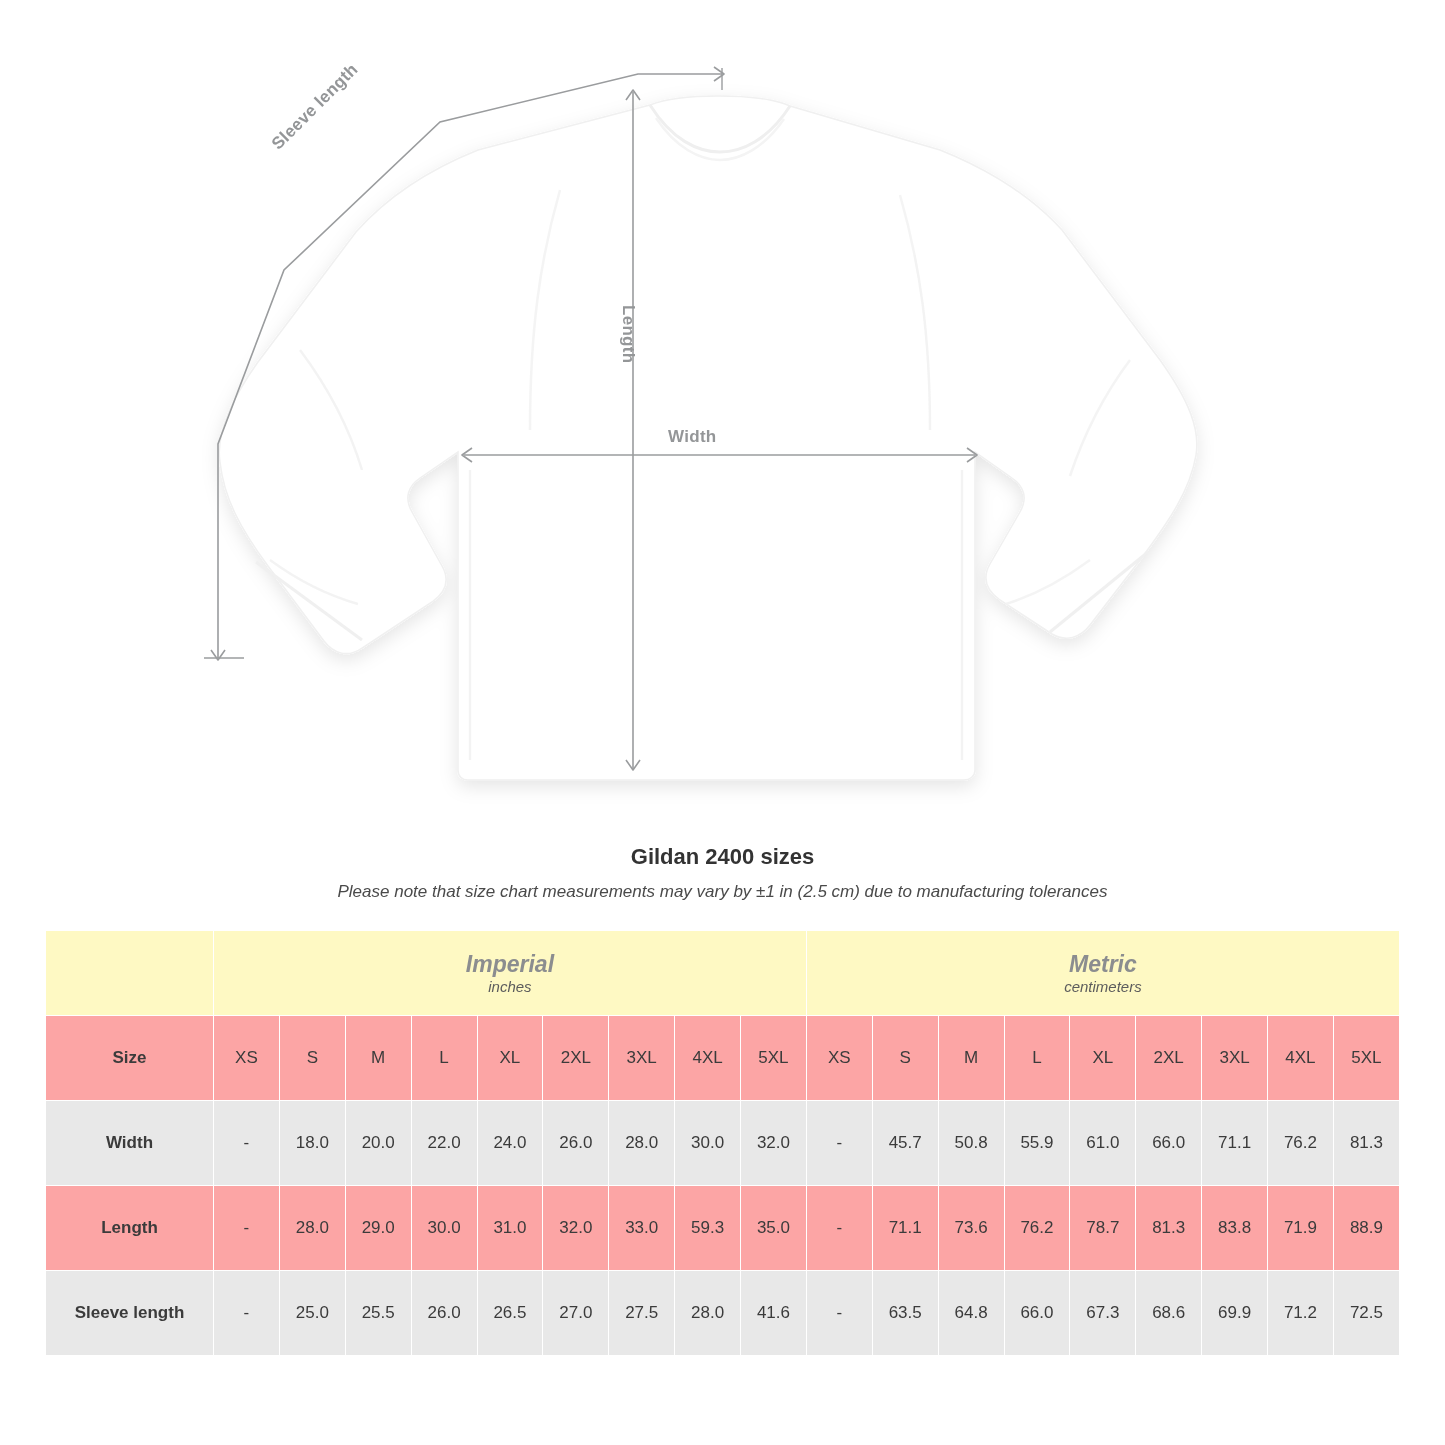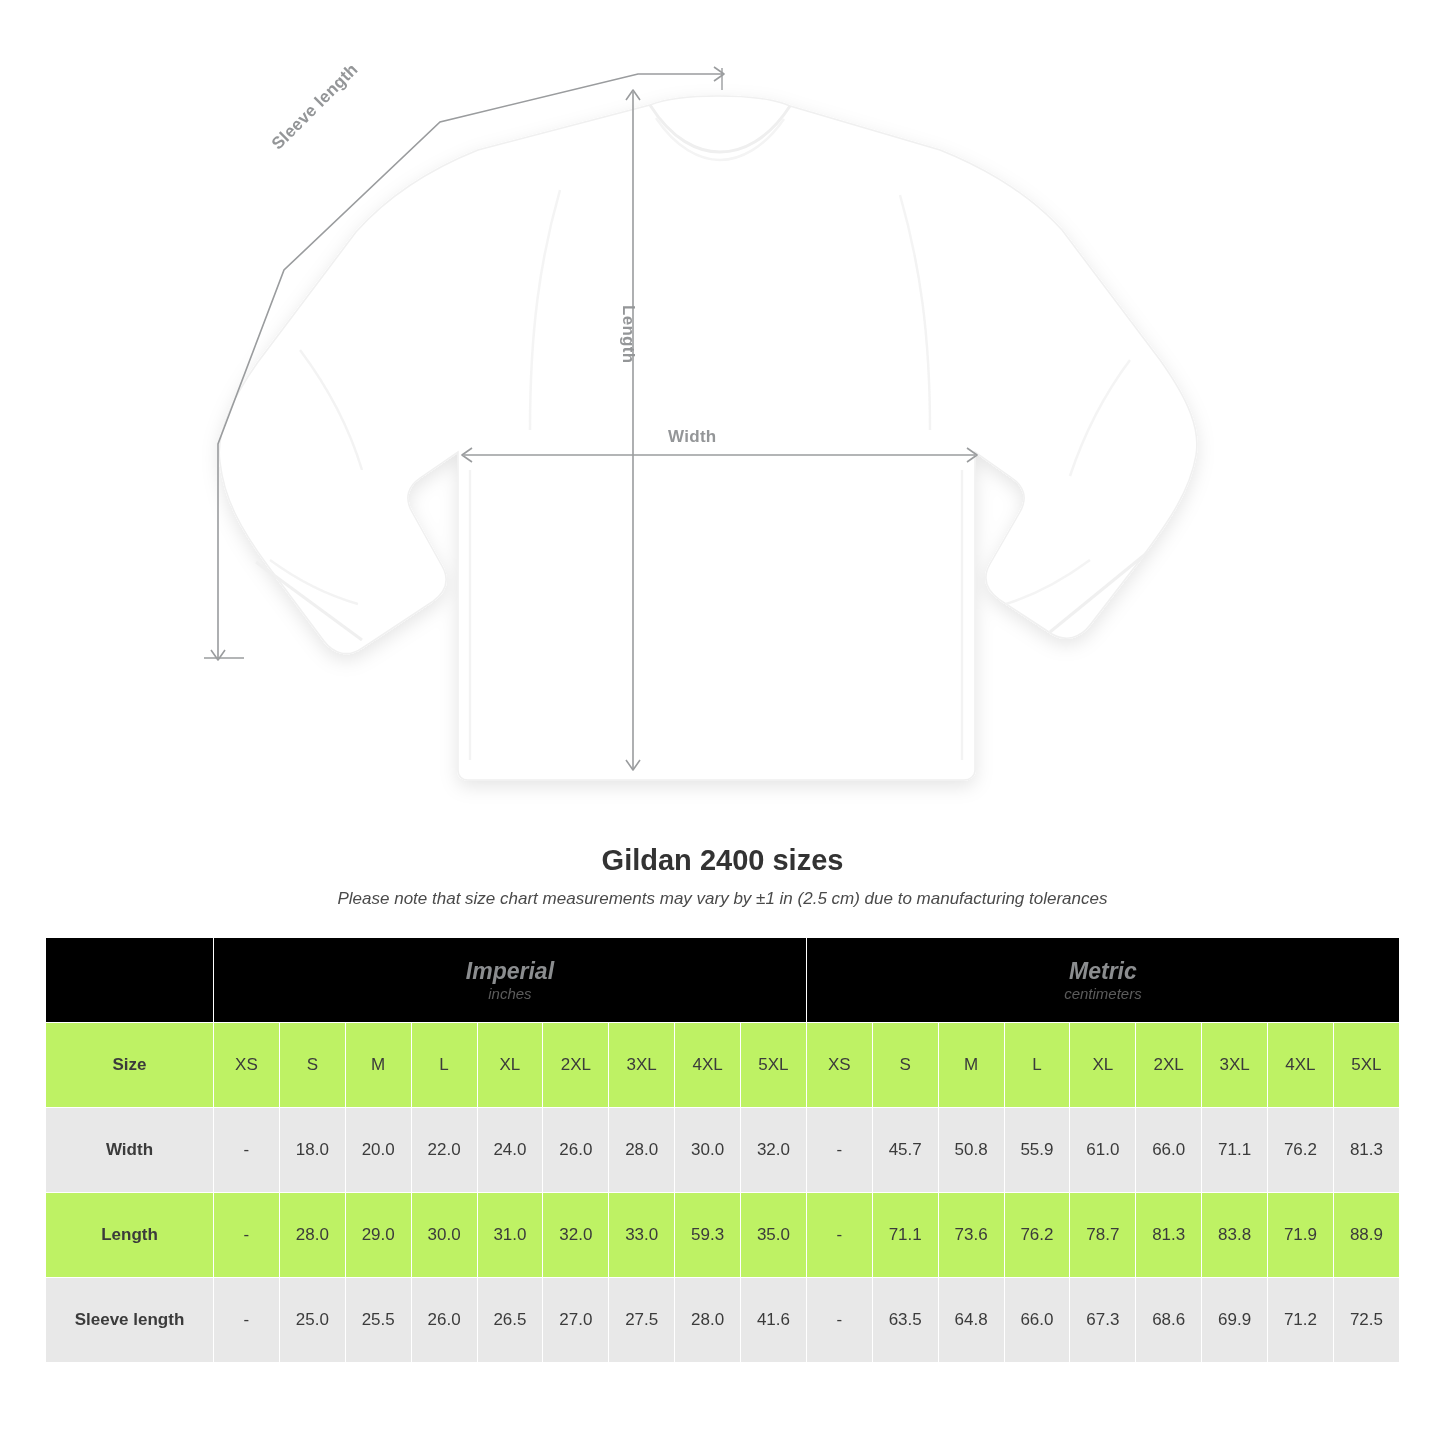"Gildan 2400 sizes" .chart-title { font-size: 29px -> 22px }
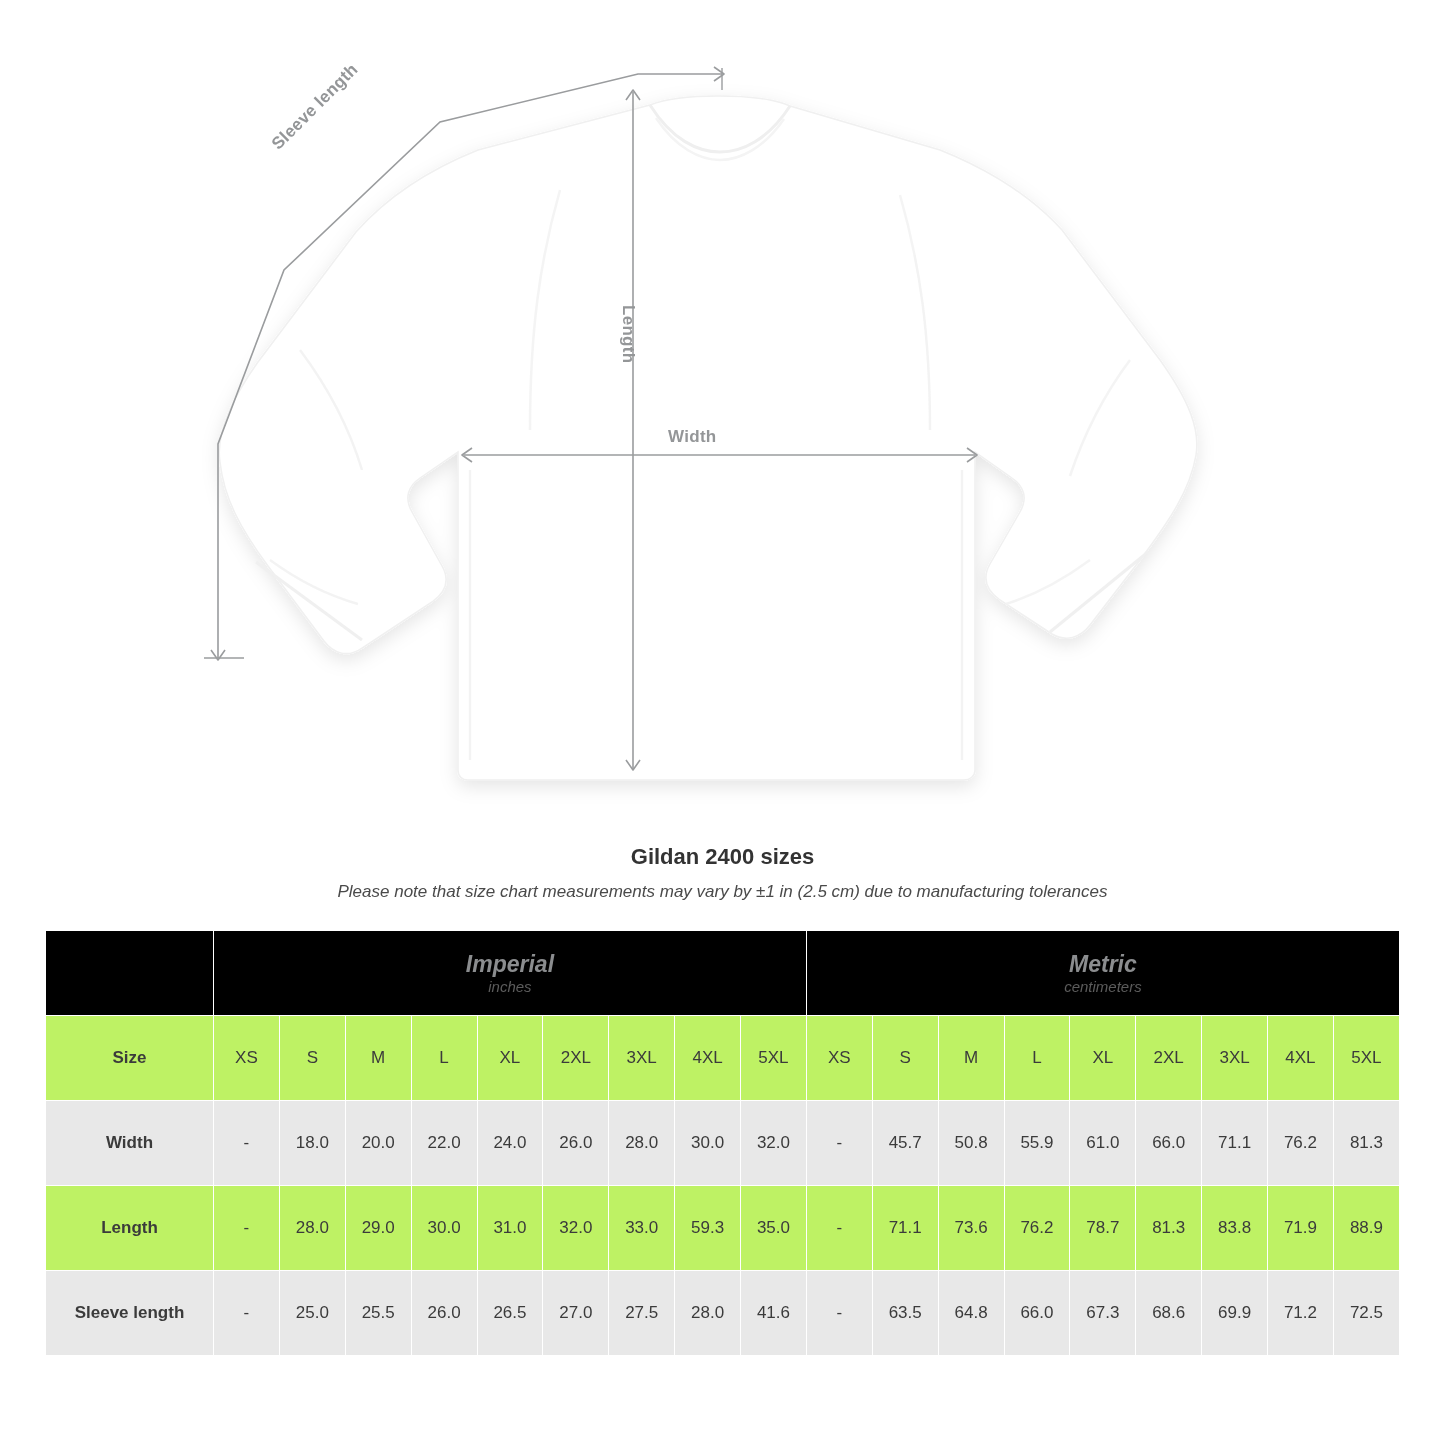"Imperial" .unit-head td { background: #000000 -> #fef9c3 }
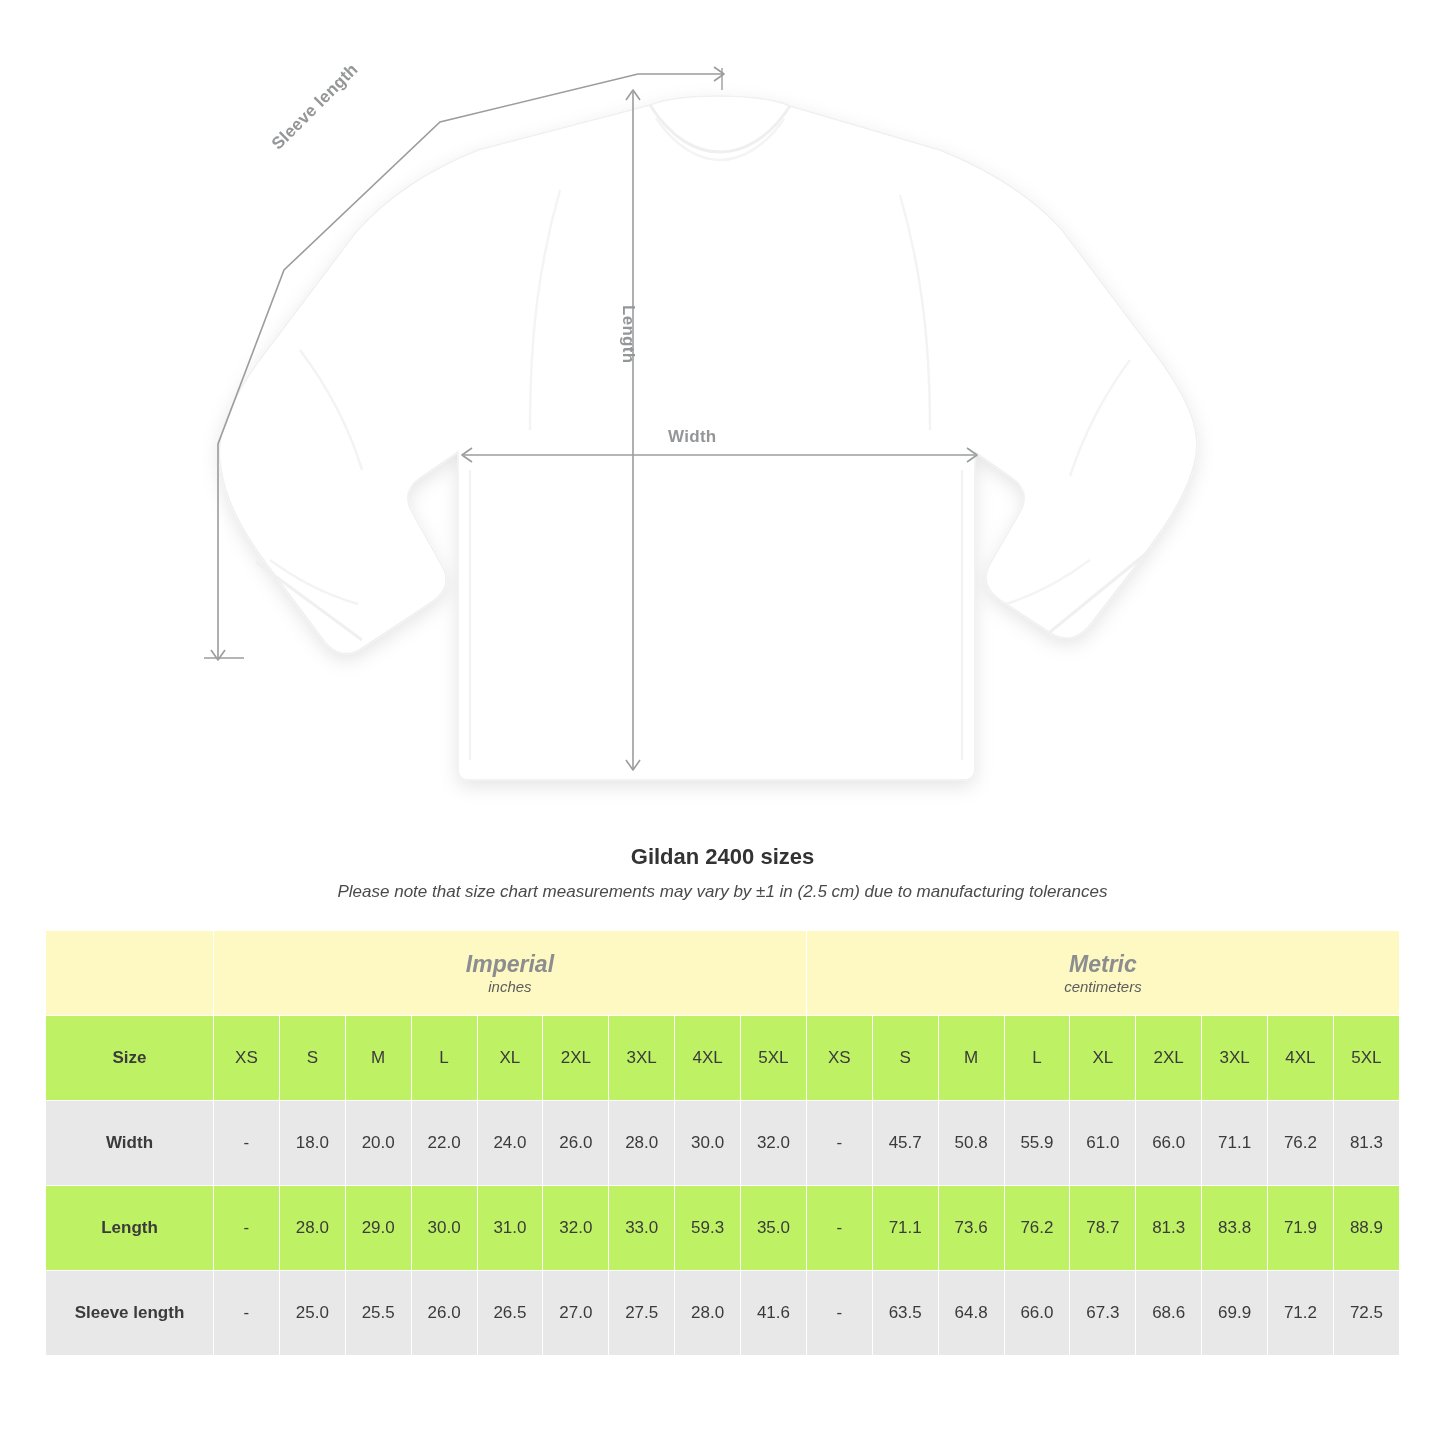"Size" .bg-white { background: #bef264 -> #fca5a5 }
